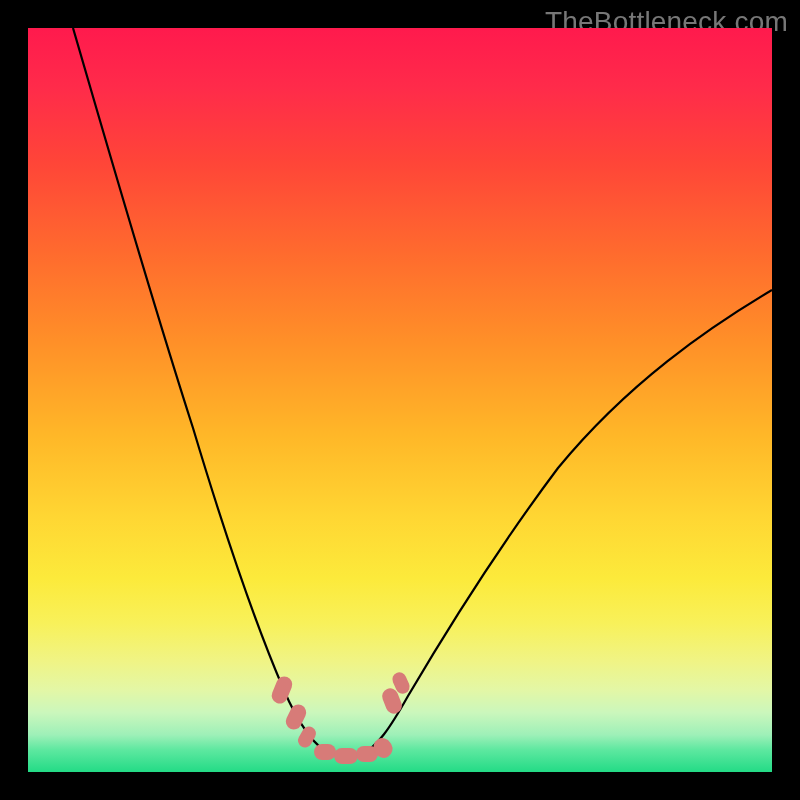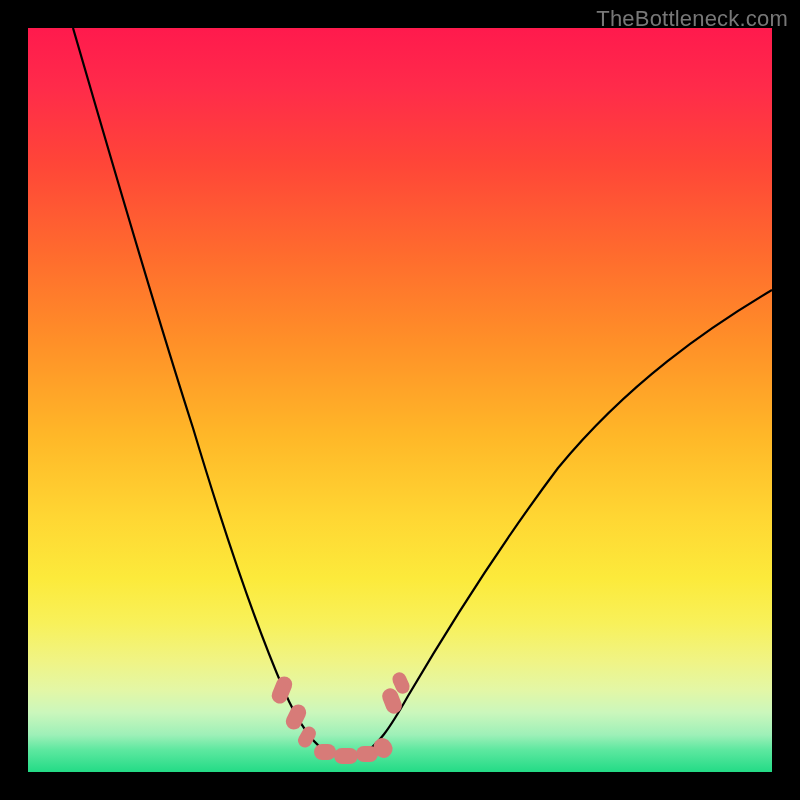"TheBottleneck.com" .watermark { font-size: 22px -> 28px }
